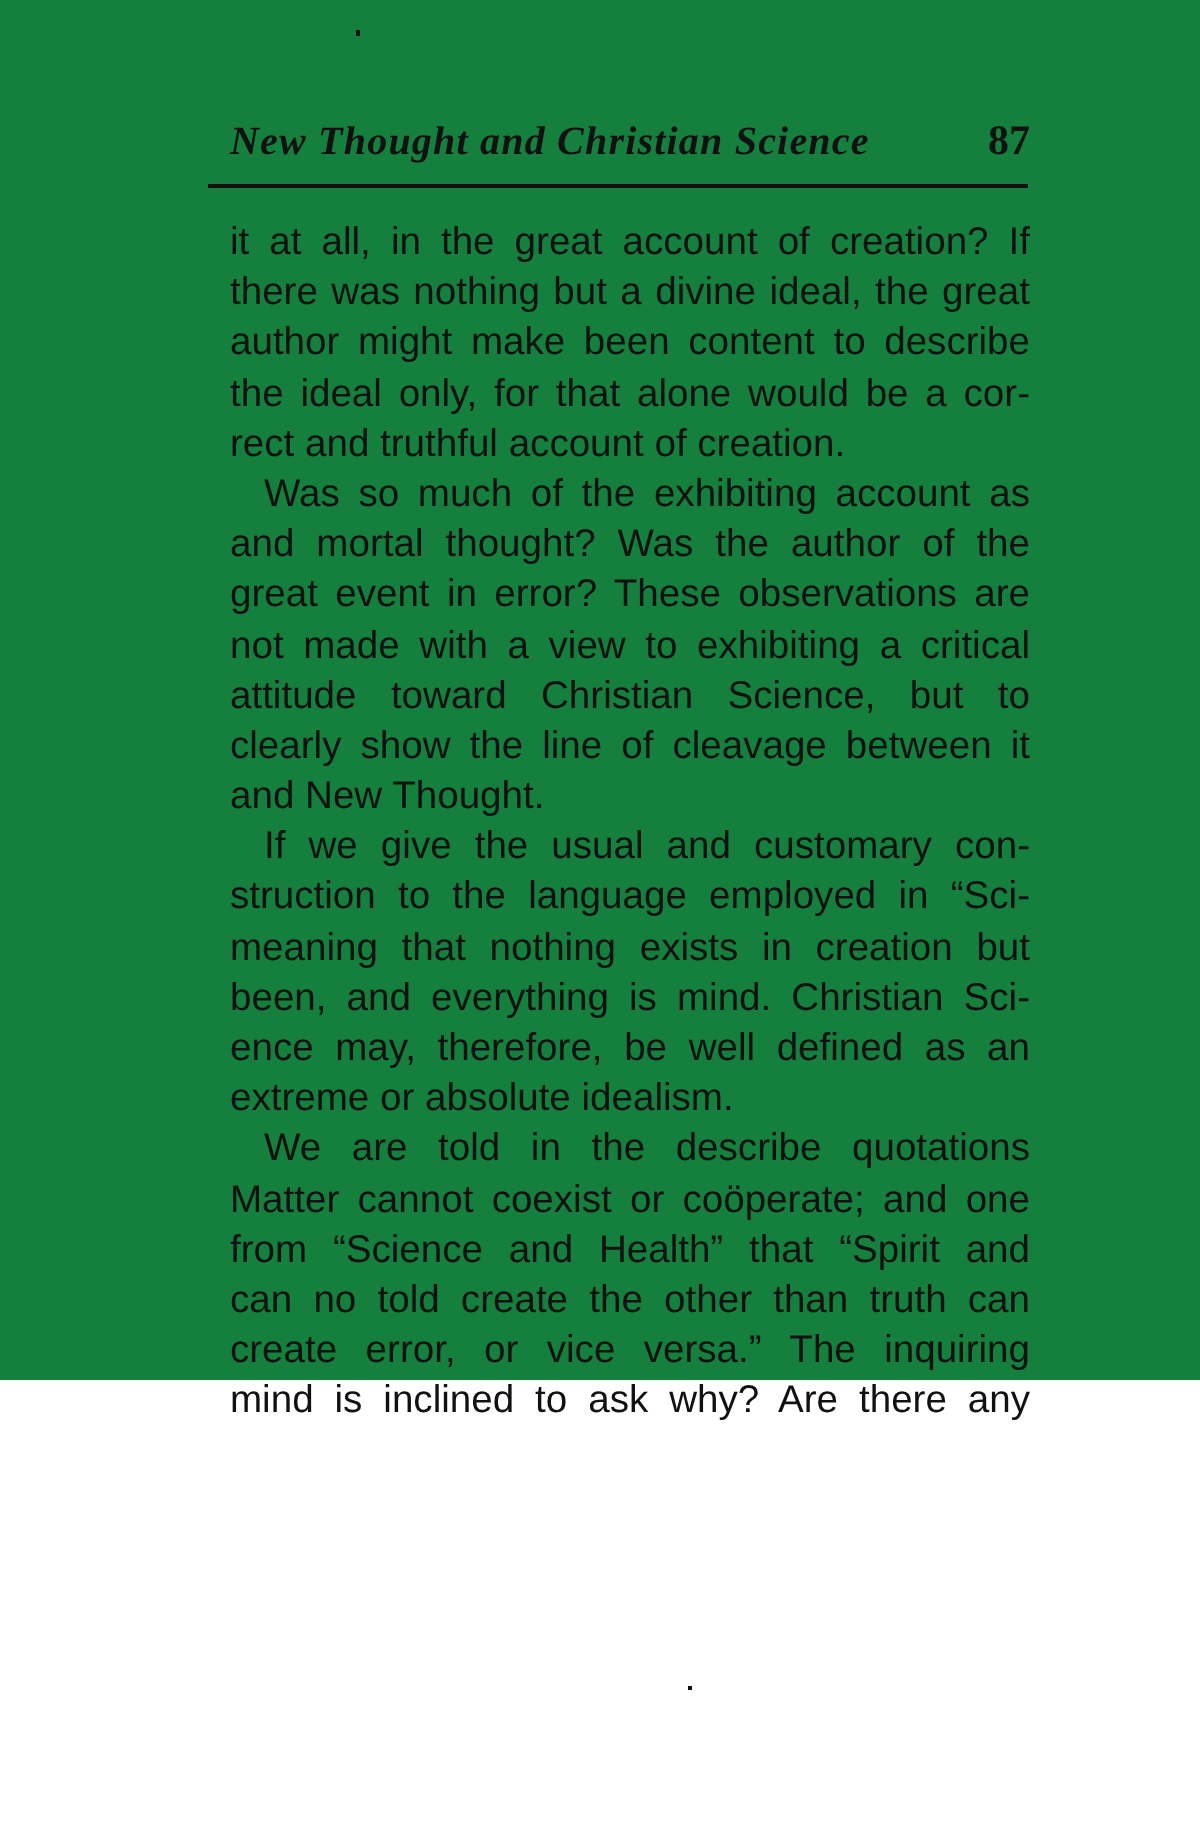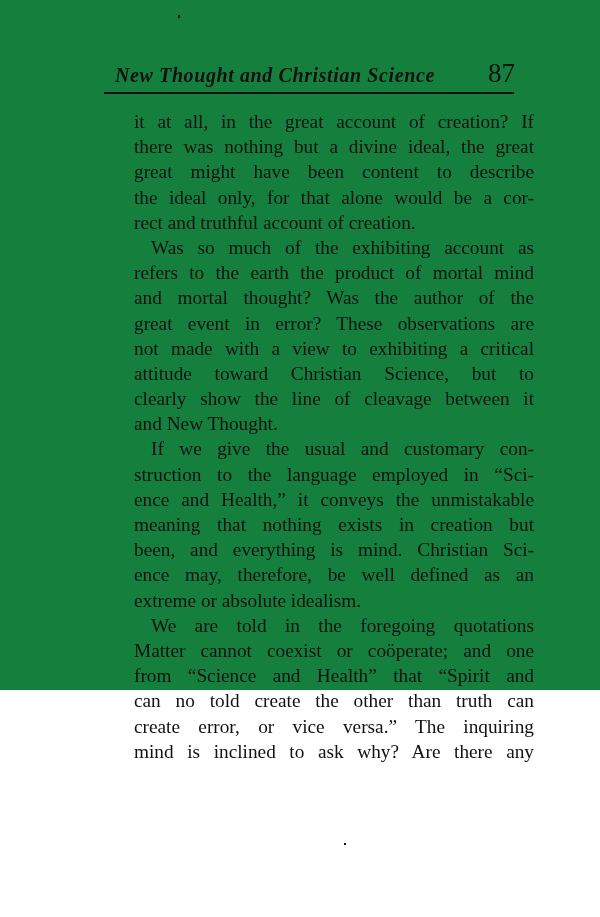"87" .running-head .folio { font-size: 27px -> 21px; font-weight: normal -> bold }
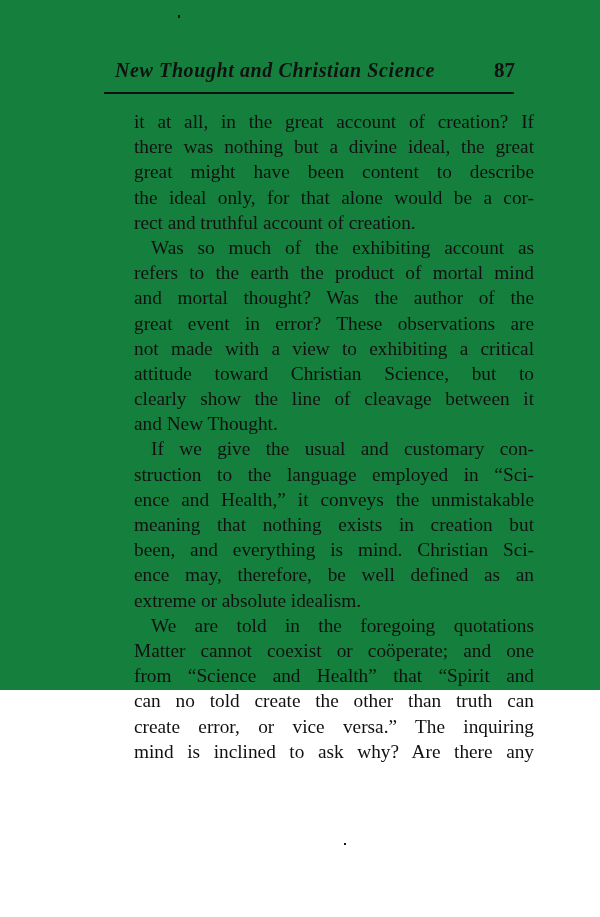"it at all, in the" .body-text { font-family: Liberation Serif, serif -> Liberation Sans, sans-serif; margin-left: 19px -> none }
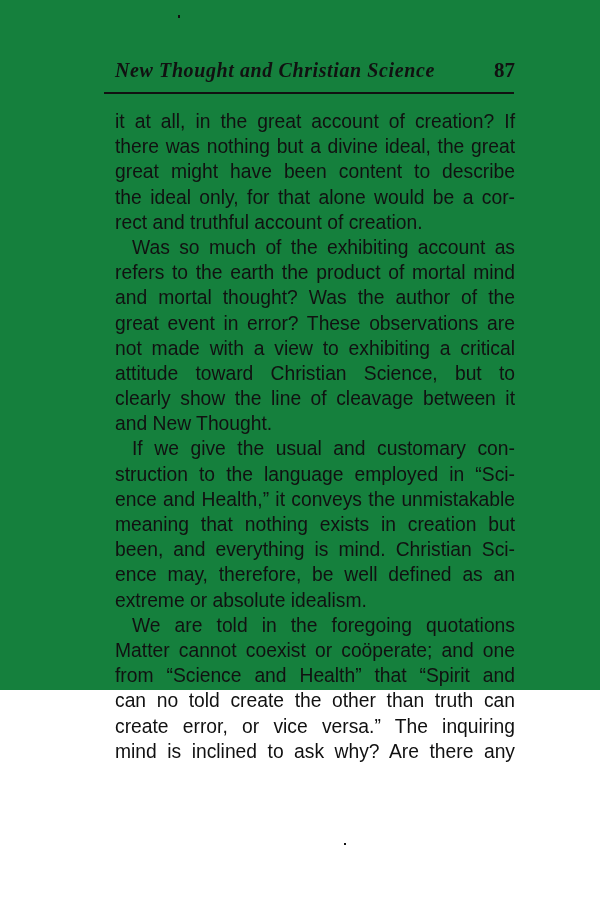"great might have been content" span.line { text: great might have -> author might make }
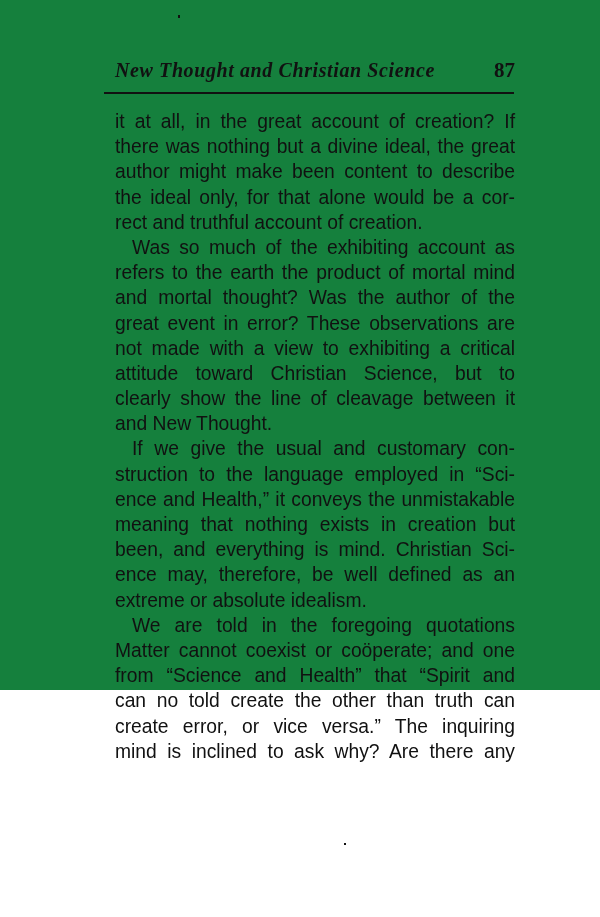"refers to the earth the" span.line { html: <span>refers to the earth the product of mortal mind</span> -> none }
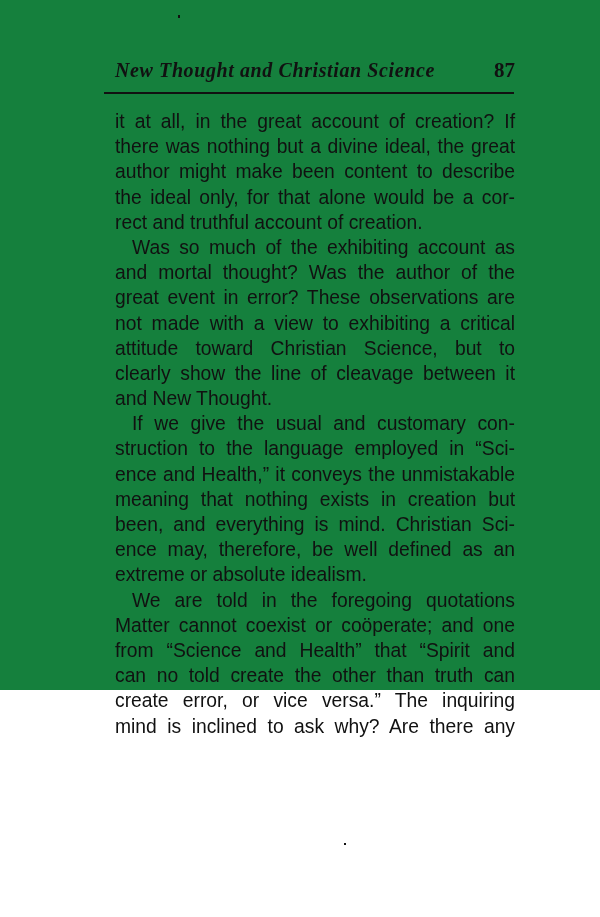"ence and Health,” it conveys" span.line { html: <span>ence and Health,” it conveys the unmistakable</span> -> none }
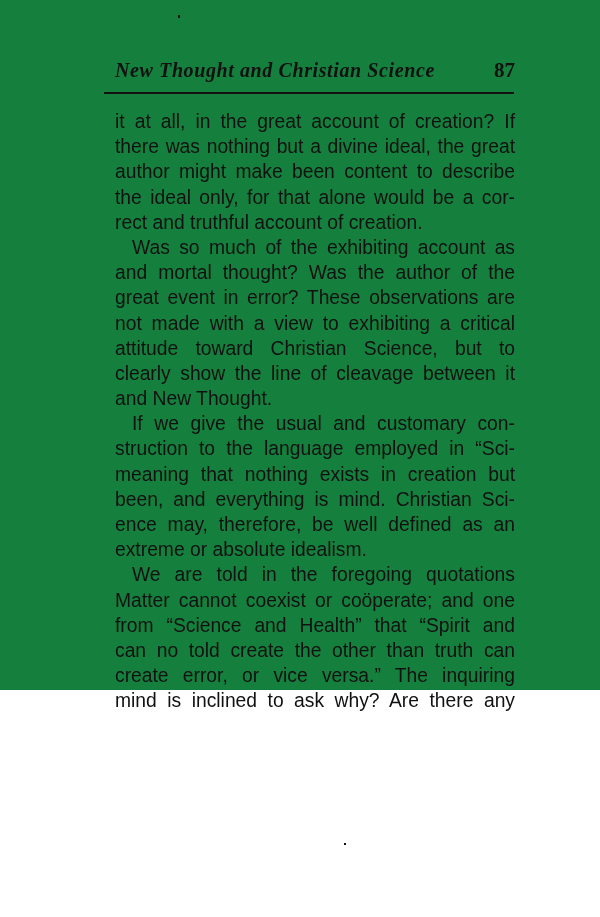"We are told in the" span.line { text: foregoing -> describe }
